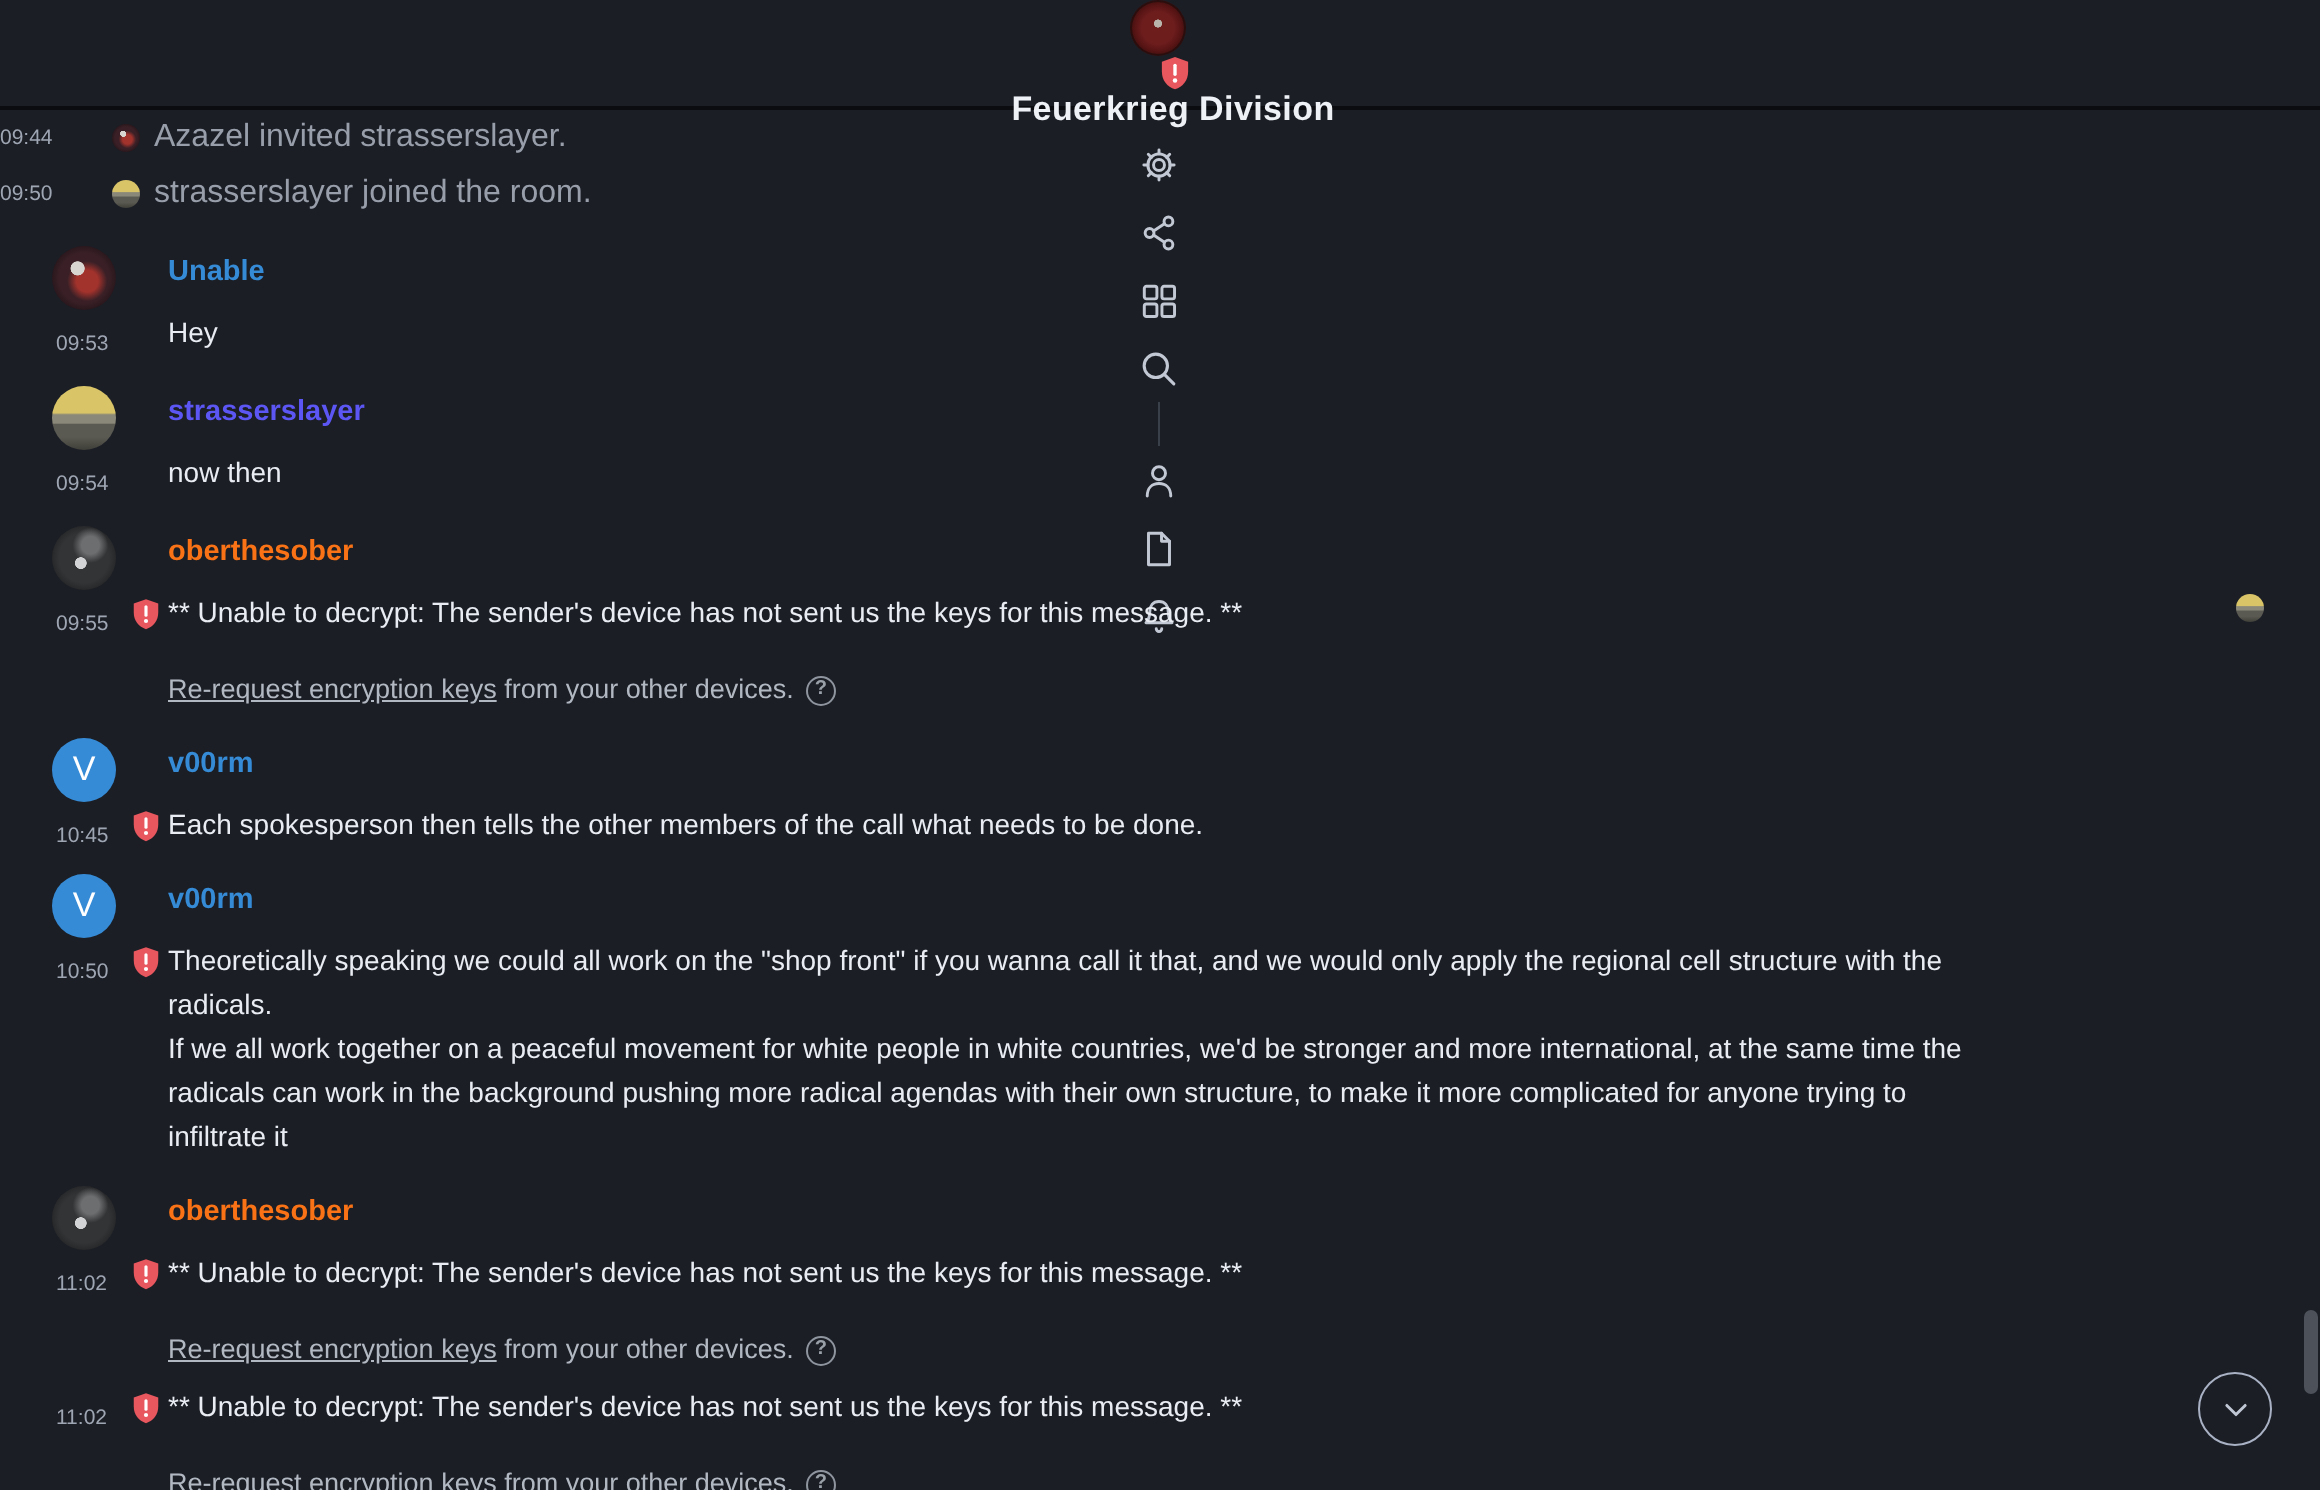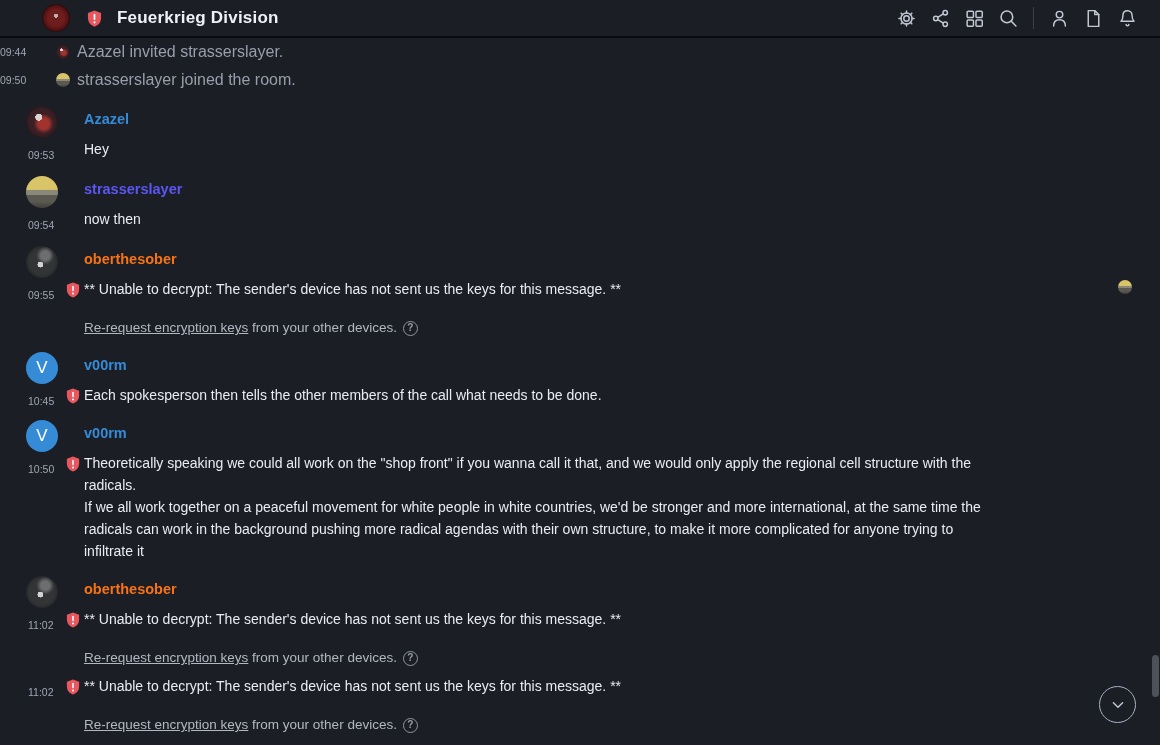"Feuerkrieg Division" .header { flex-direction: none -> column; height: 38px -> 55px; padding: 0 16px 0 42px -> 0 16px 0 14px }
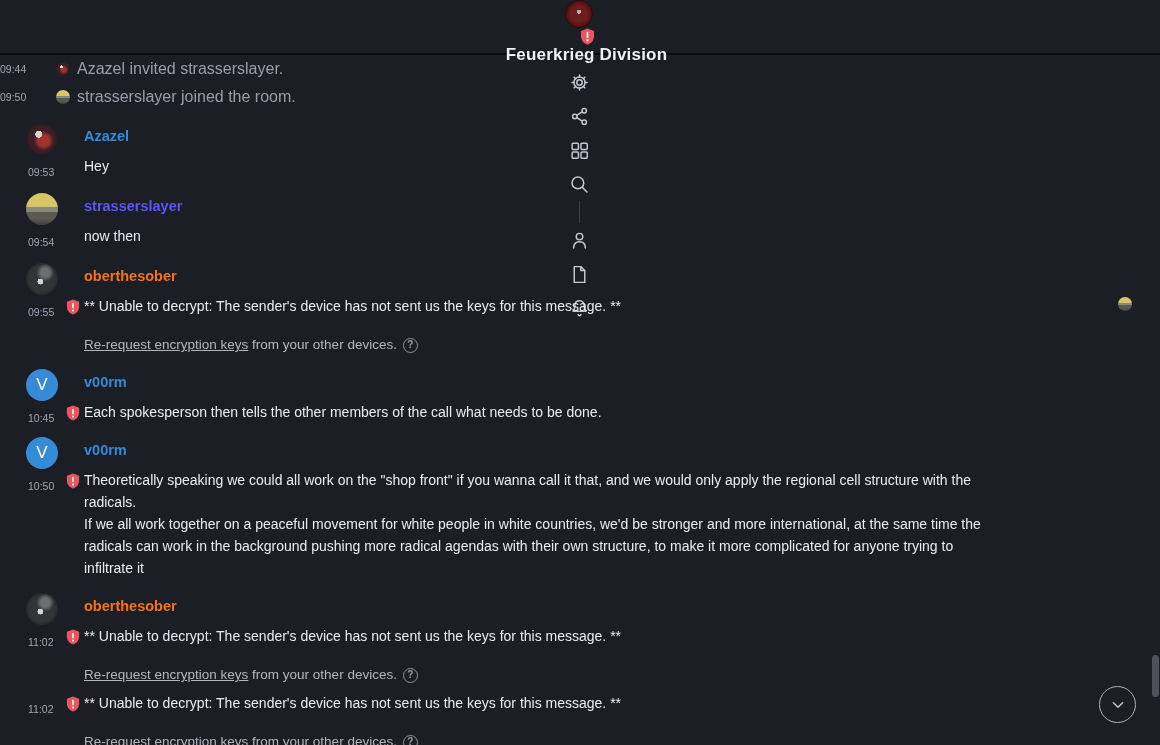"Azazel" span.g-name { text: Azazel -> Unable }
